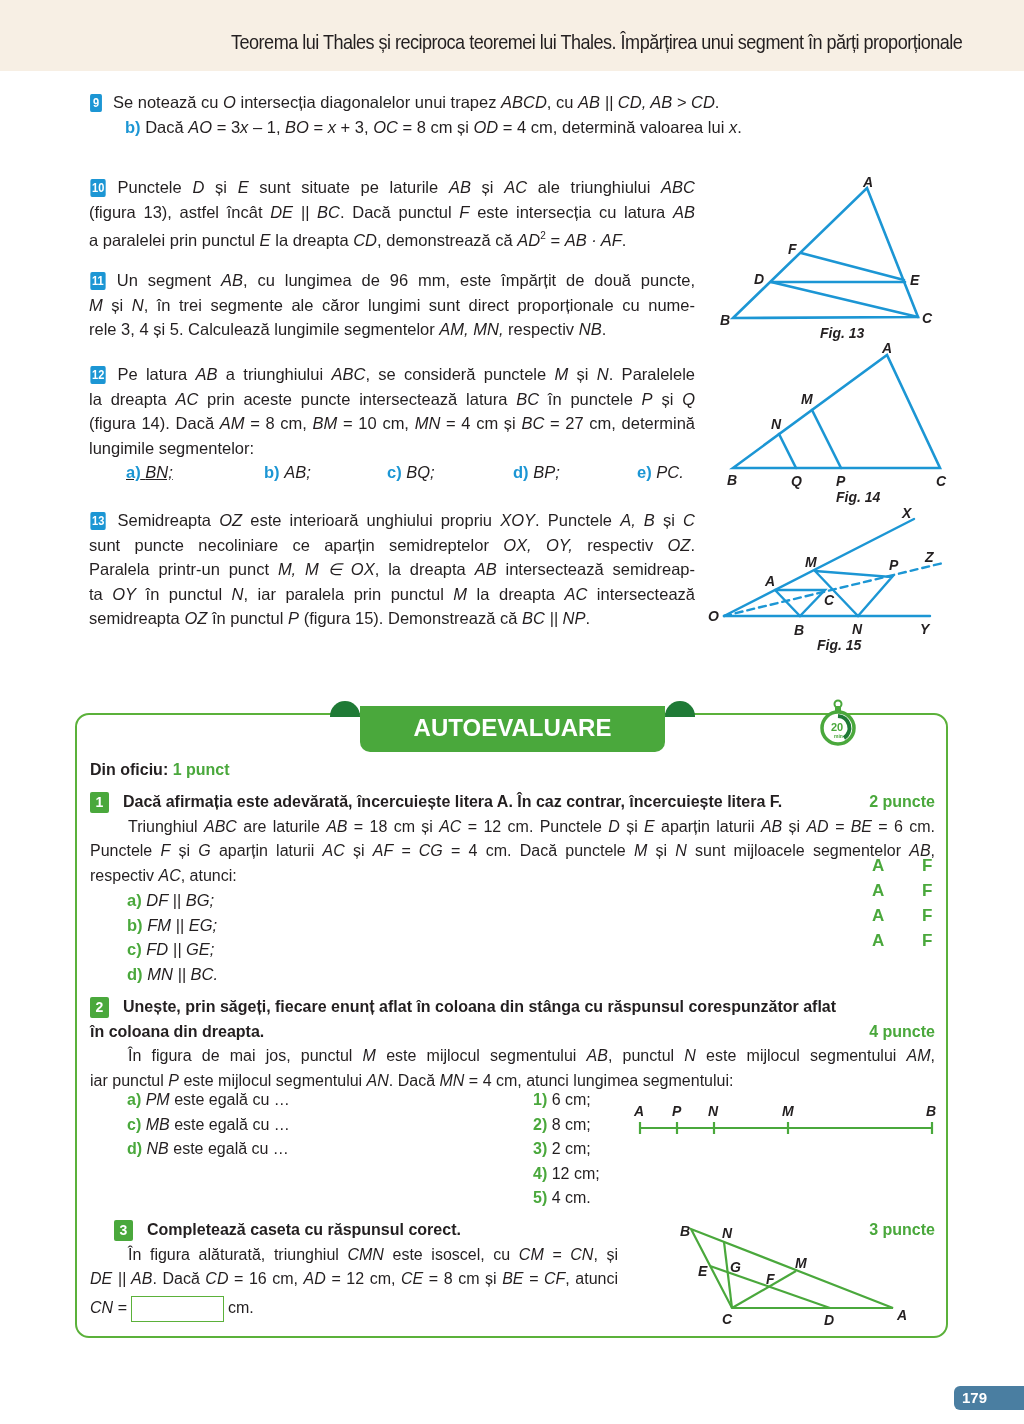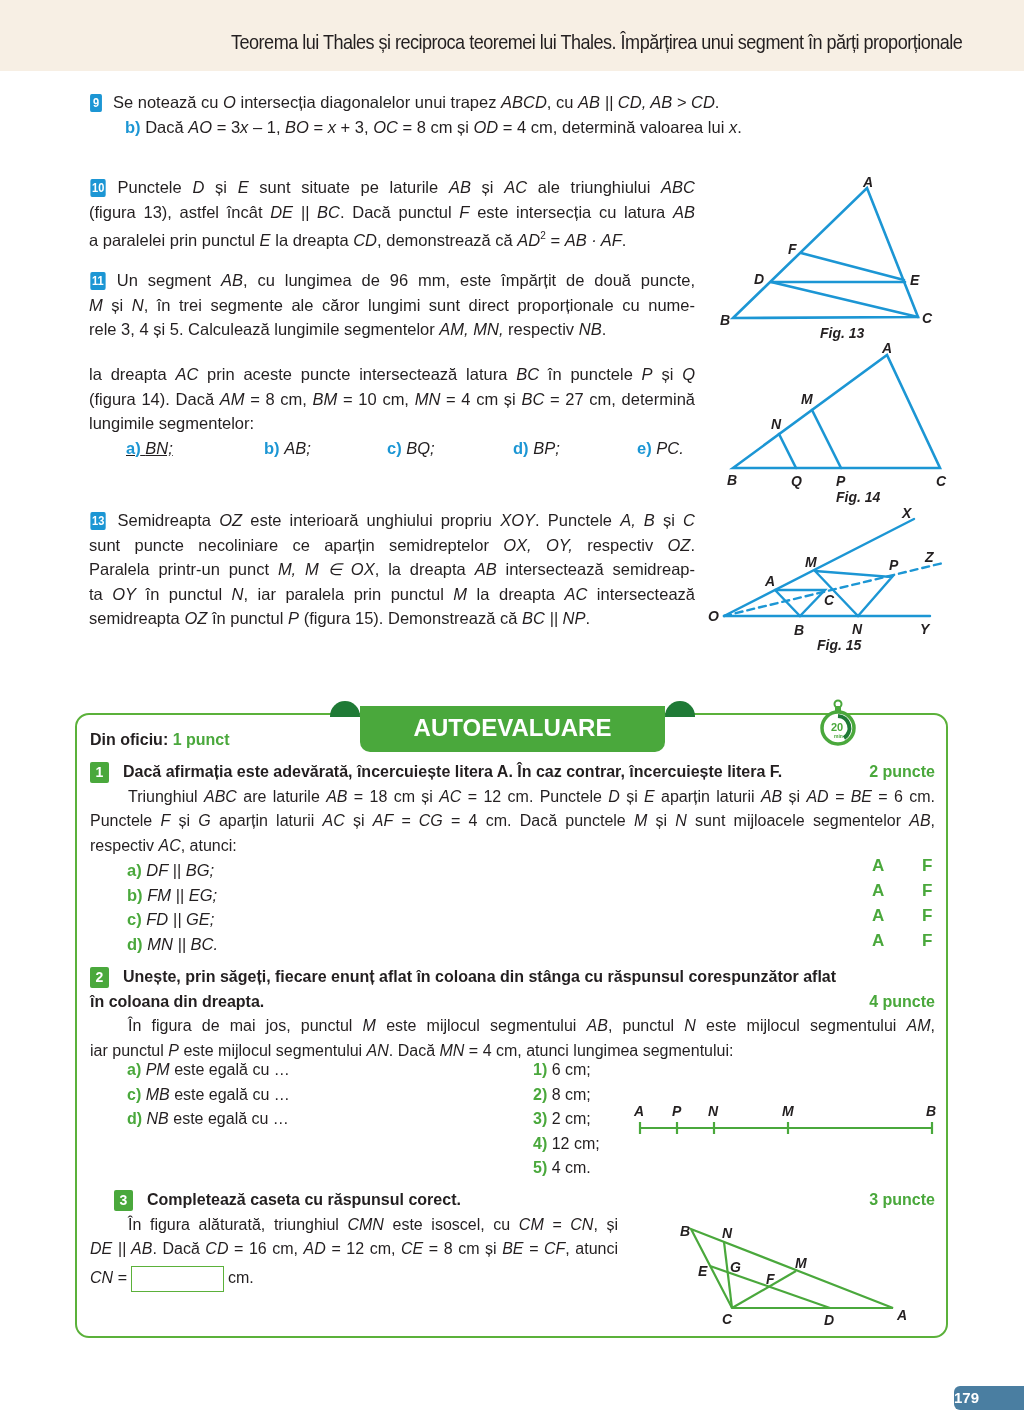"12 Pe latura AB a" div.just { html: none -> <div><span>12</span><span>Pe latura </span><i>AB</i><span> a triunghiului </span><i>ABC</i><span>, se consideră punctele </span><i>M</i><span> și </span><i>N</i><span>. Paralelele</span></div> }
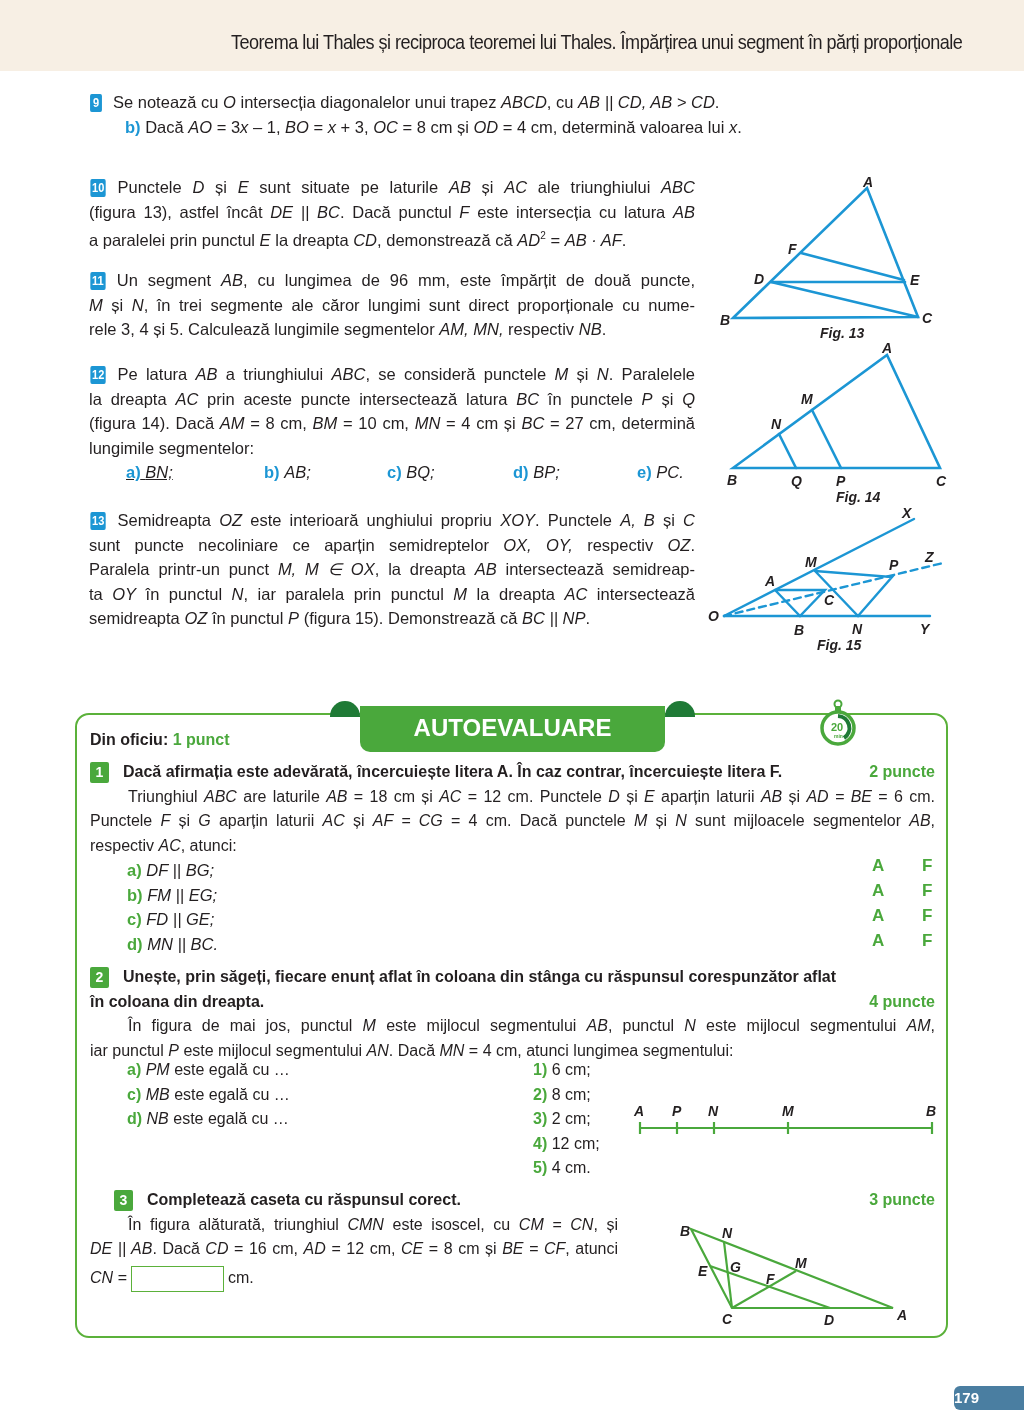"Din oficiu: 1 punct" .q { margin-top: none -> 30px }
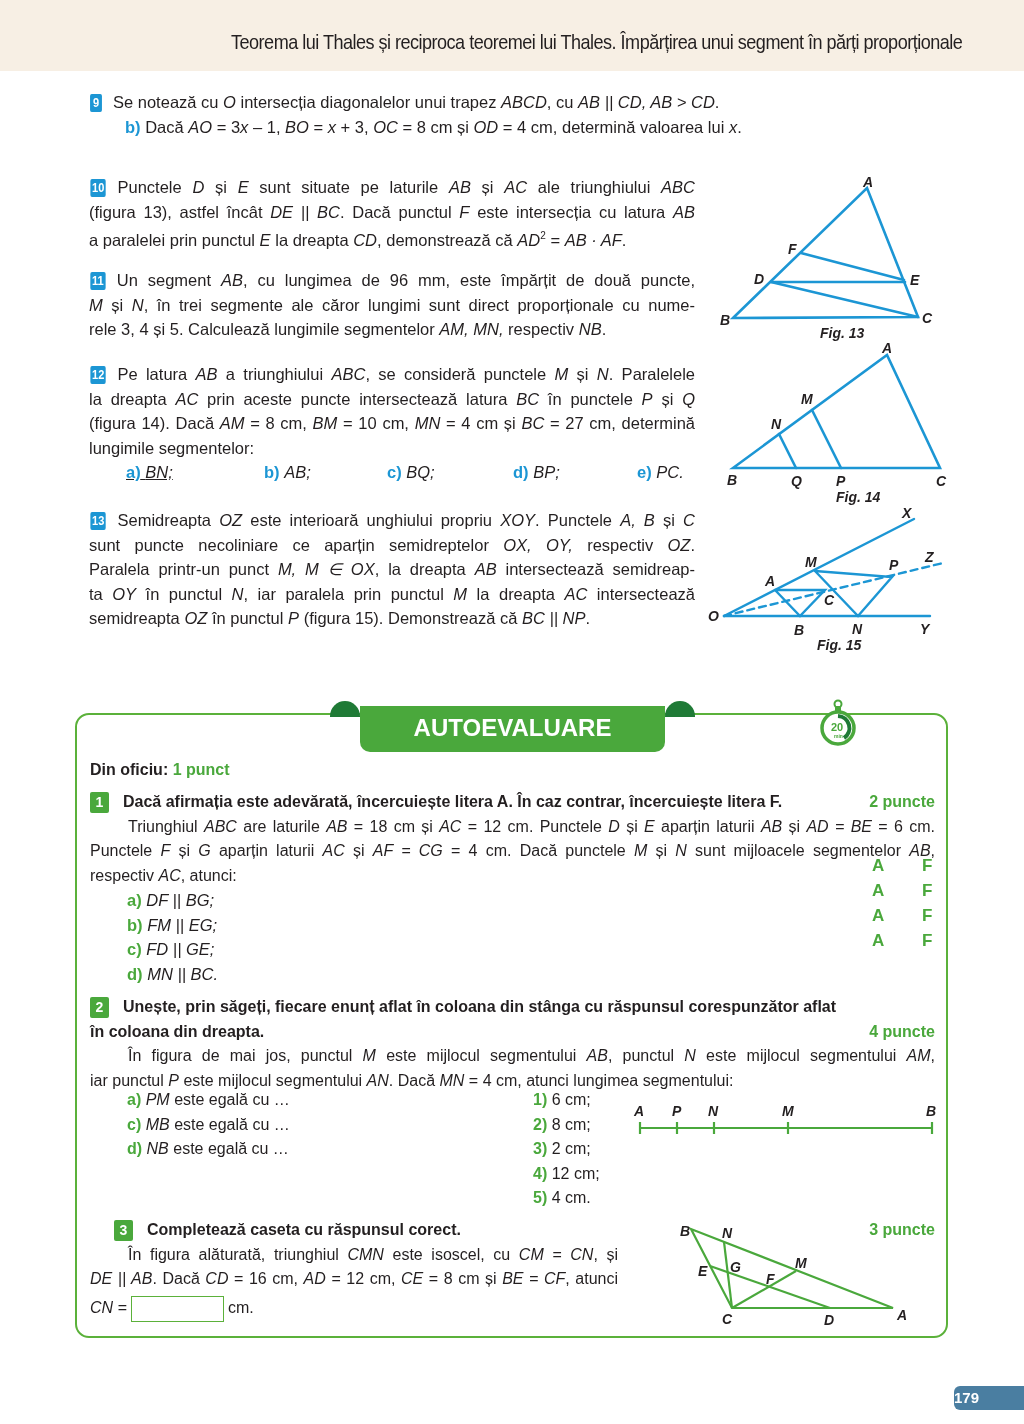"179" .page-num { padding-left: none -> 8px }
